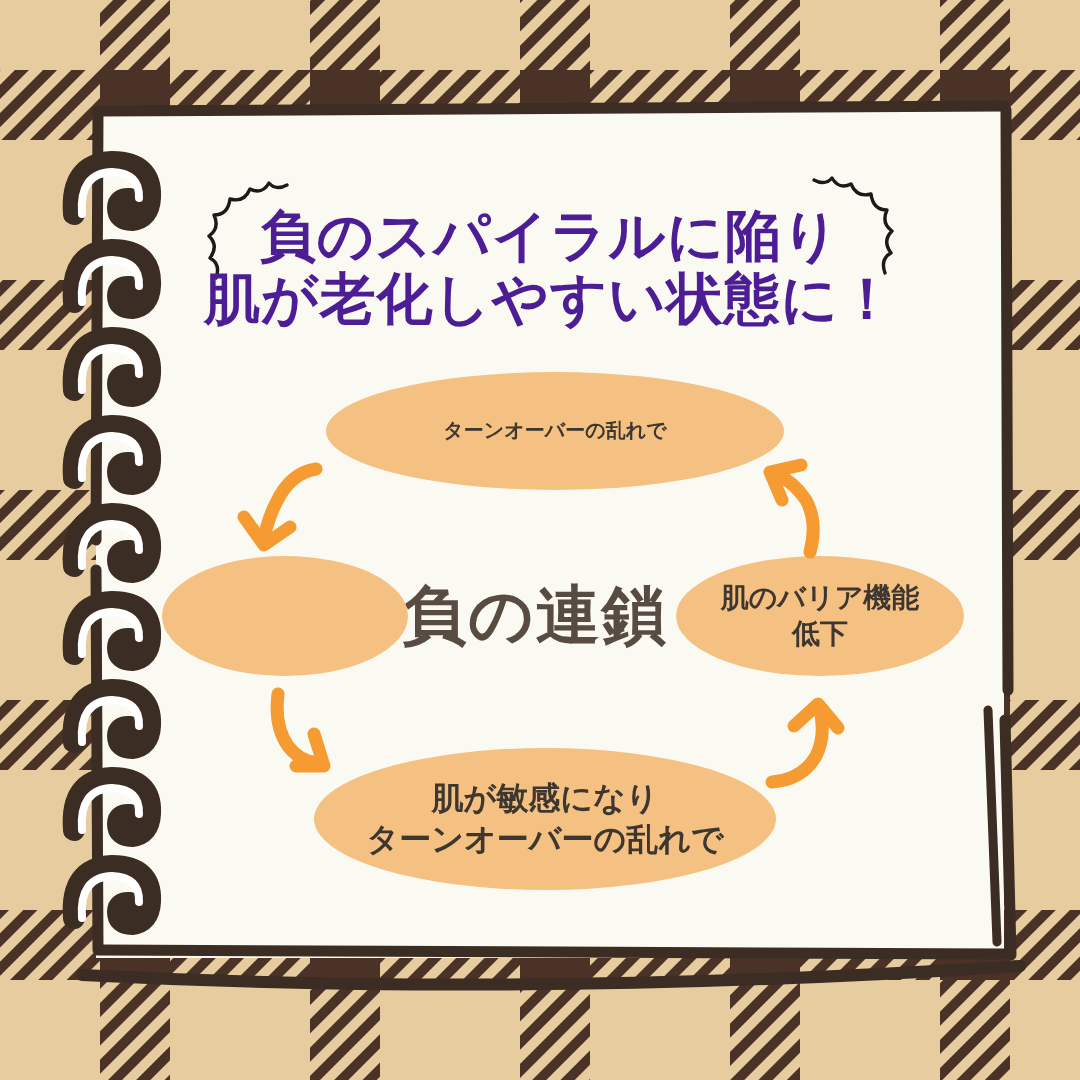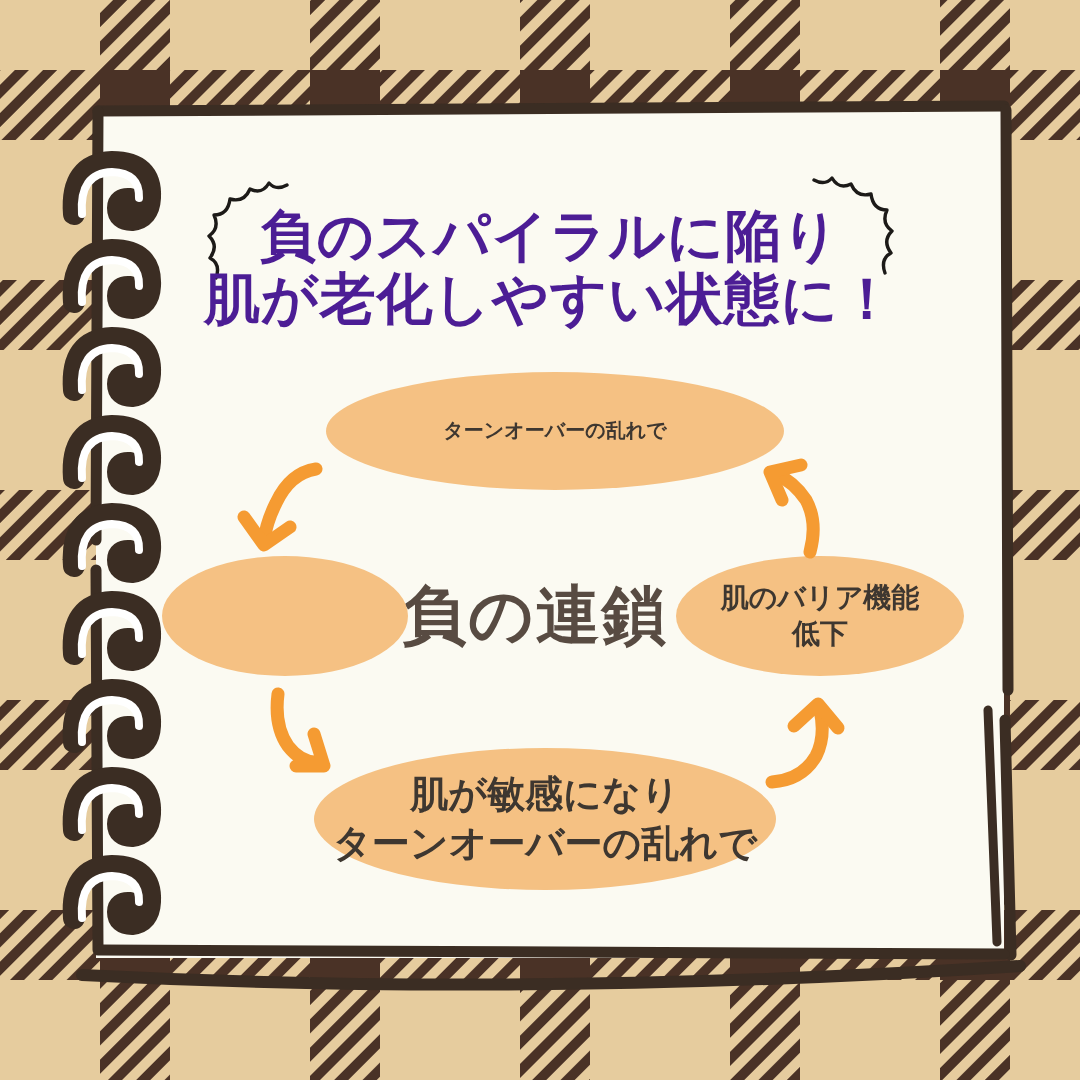"肌が敏感になり" #bubble-bottom { font-size: 38px -> 32px }
